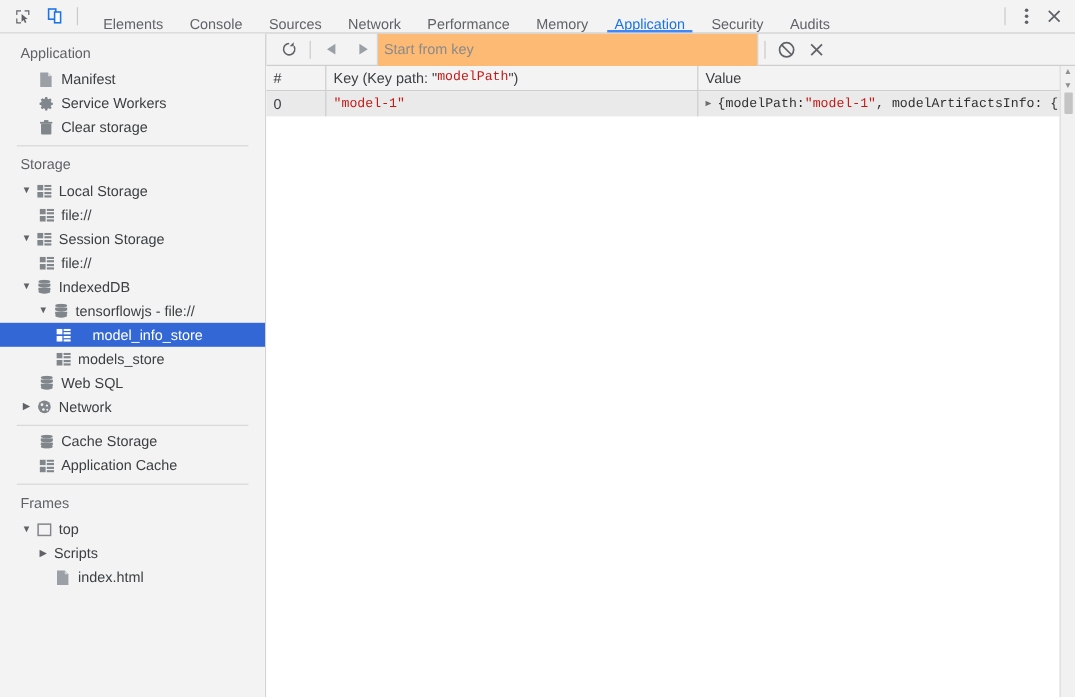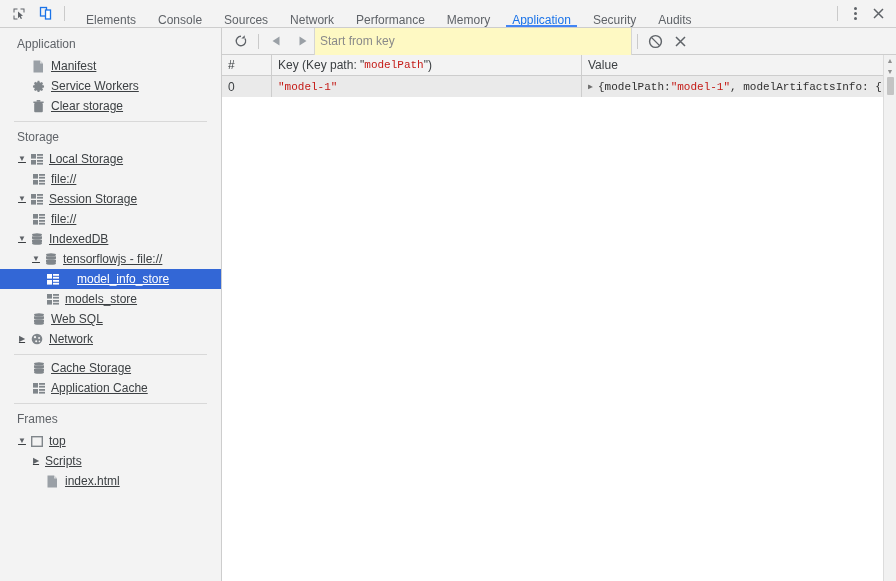"Start from key" .key-input { background: #fef9c3 -> #fdba74 }
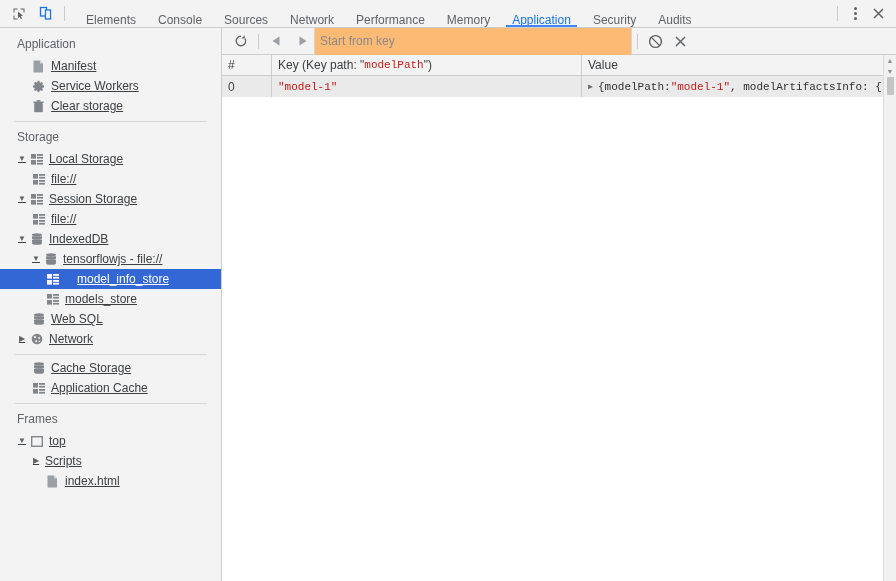"Manifest" .sb-row { text-decoration: underline -> none }
